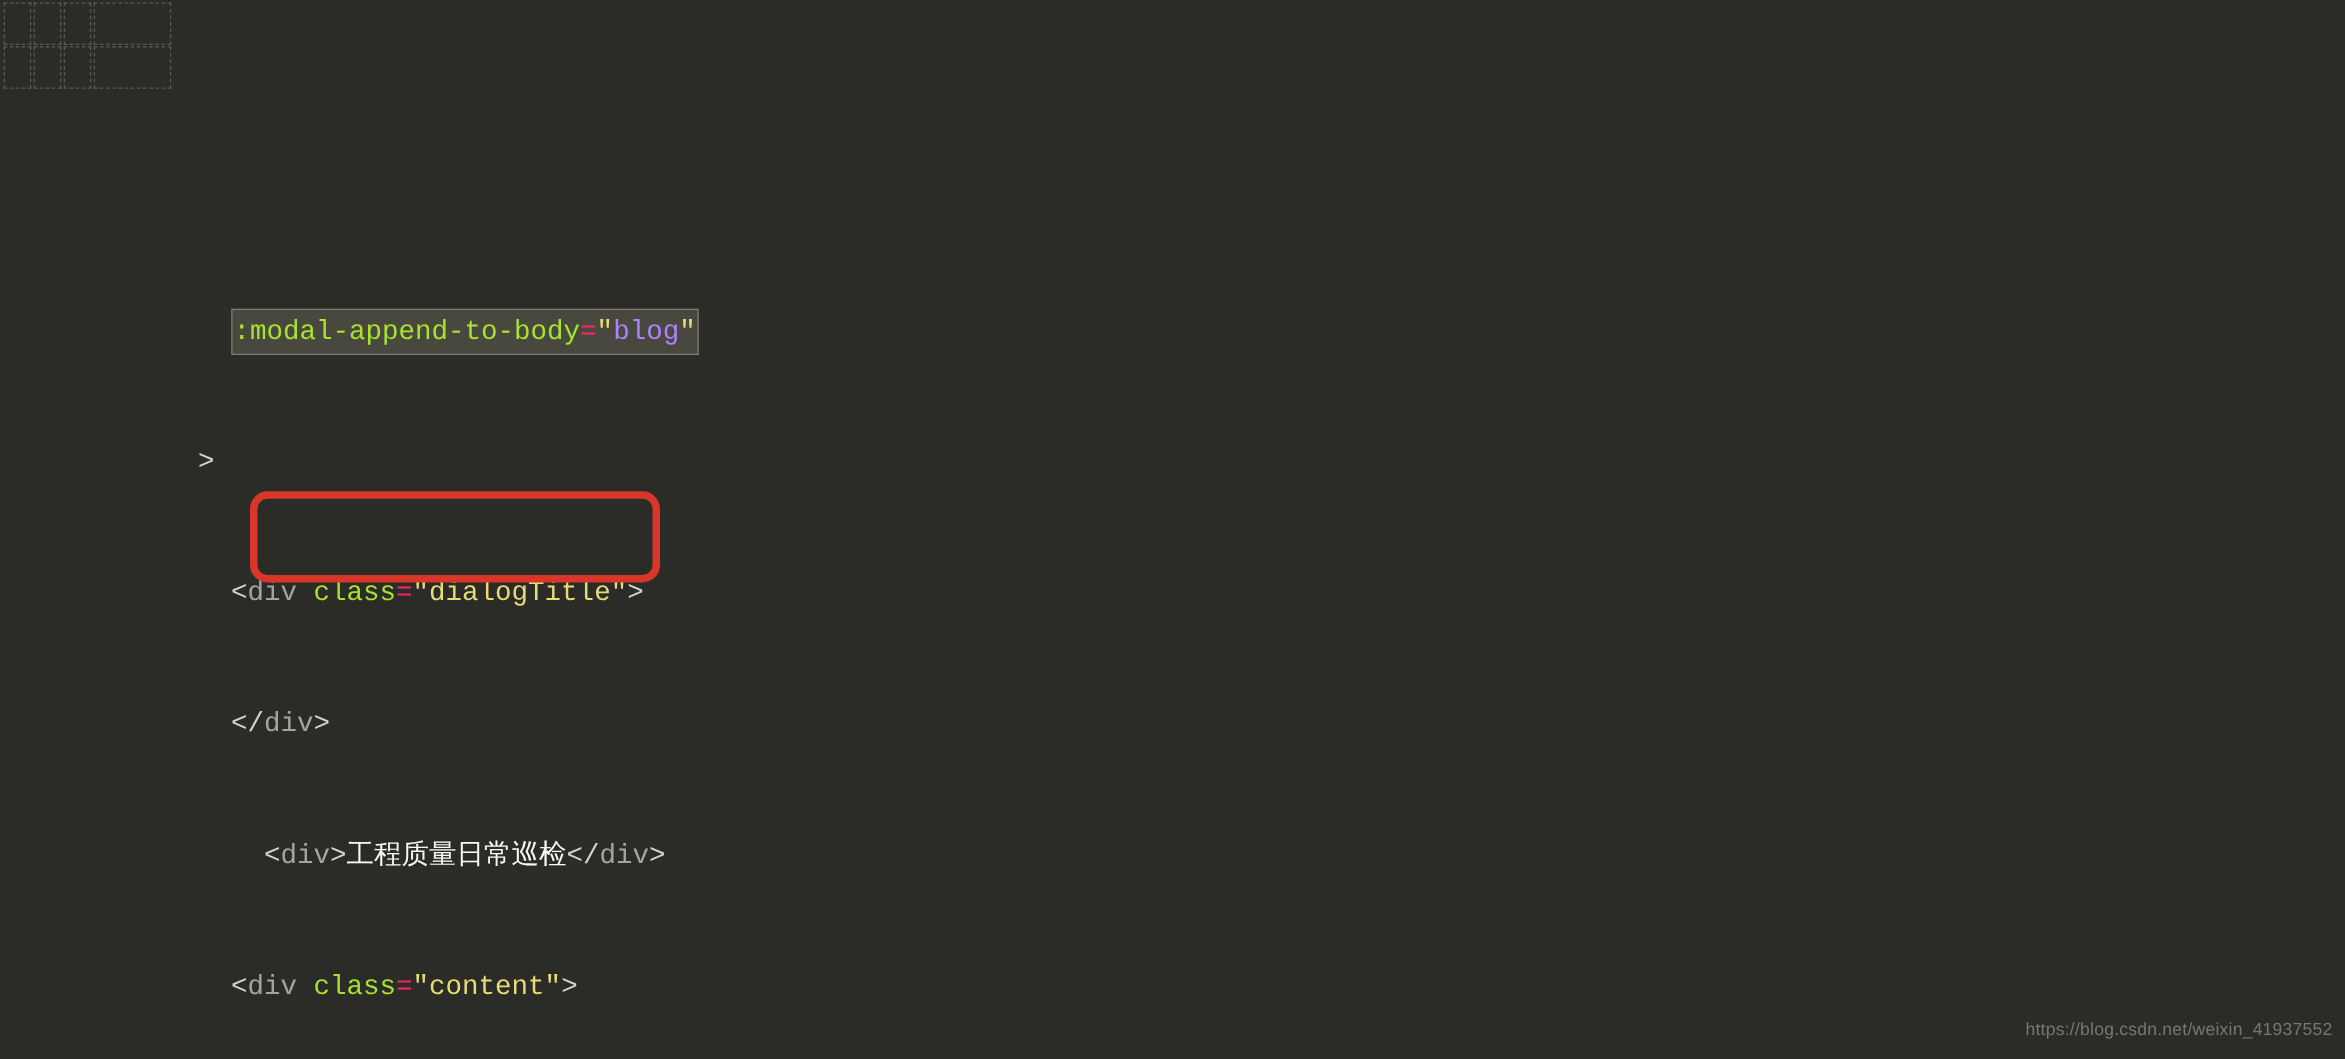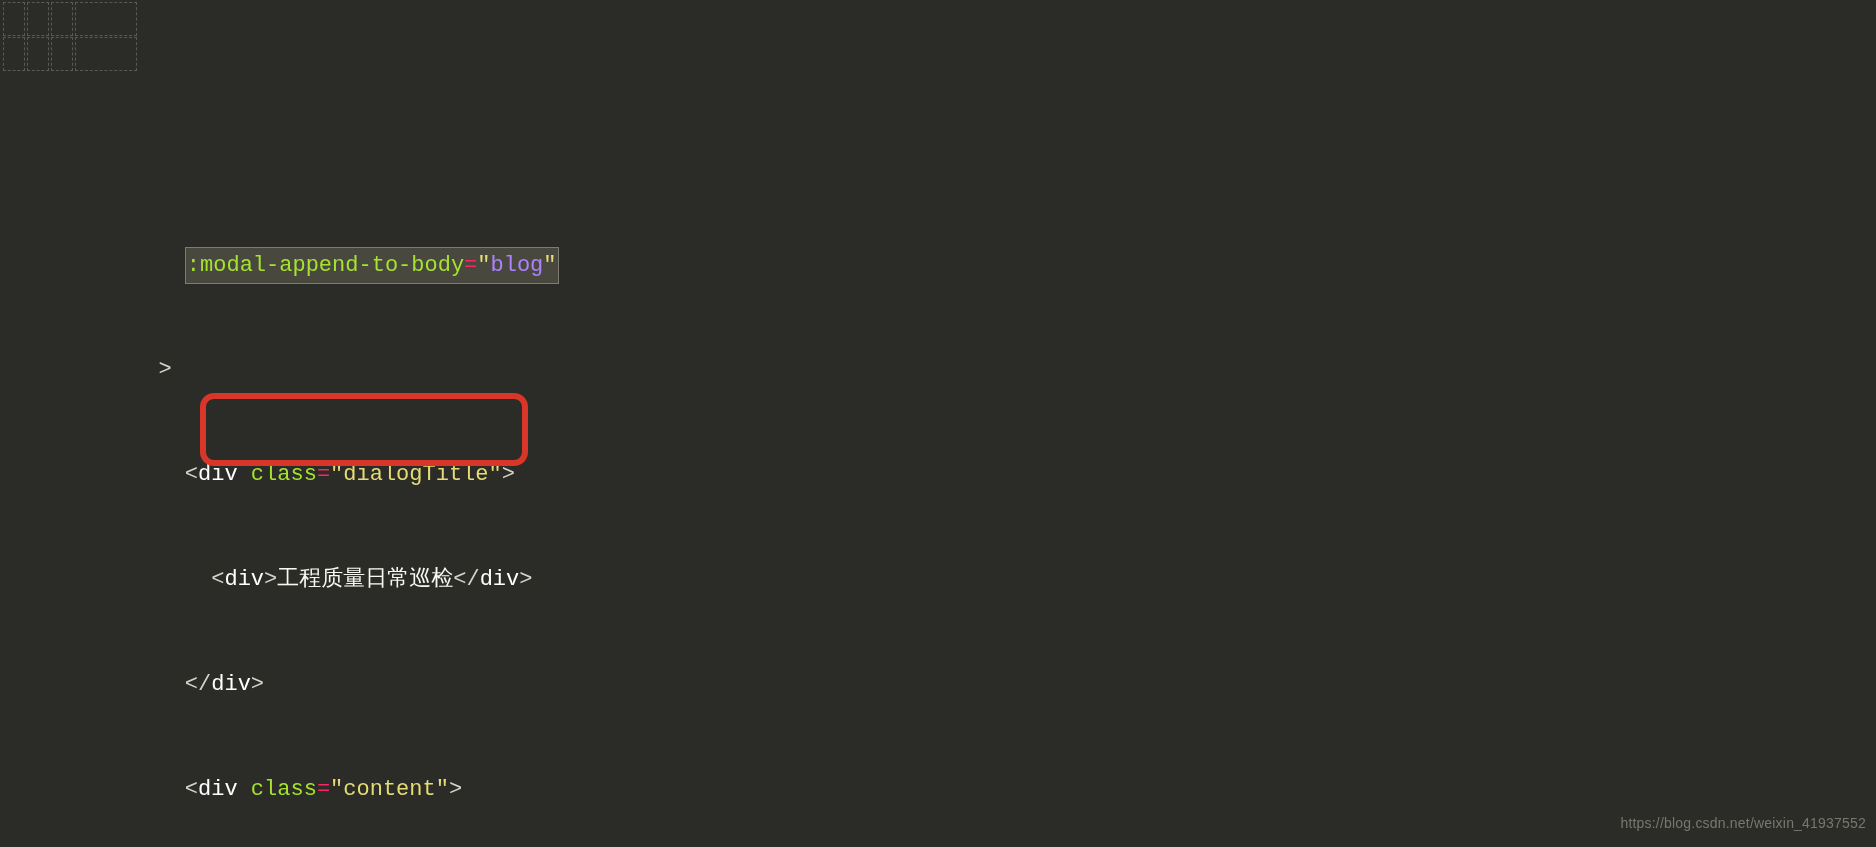"div" .tag { color: #ffffff -> #a3a3a3 }
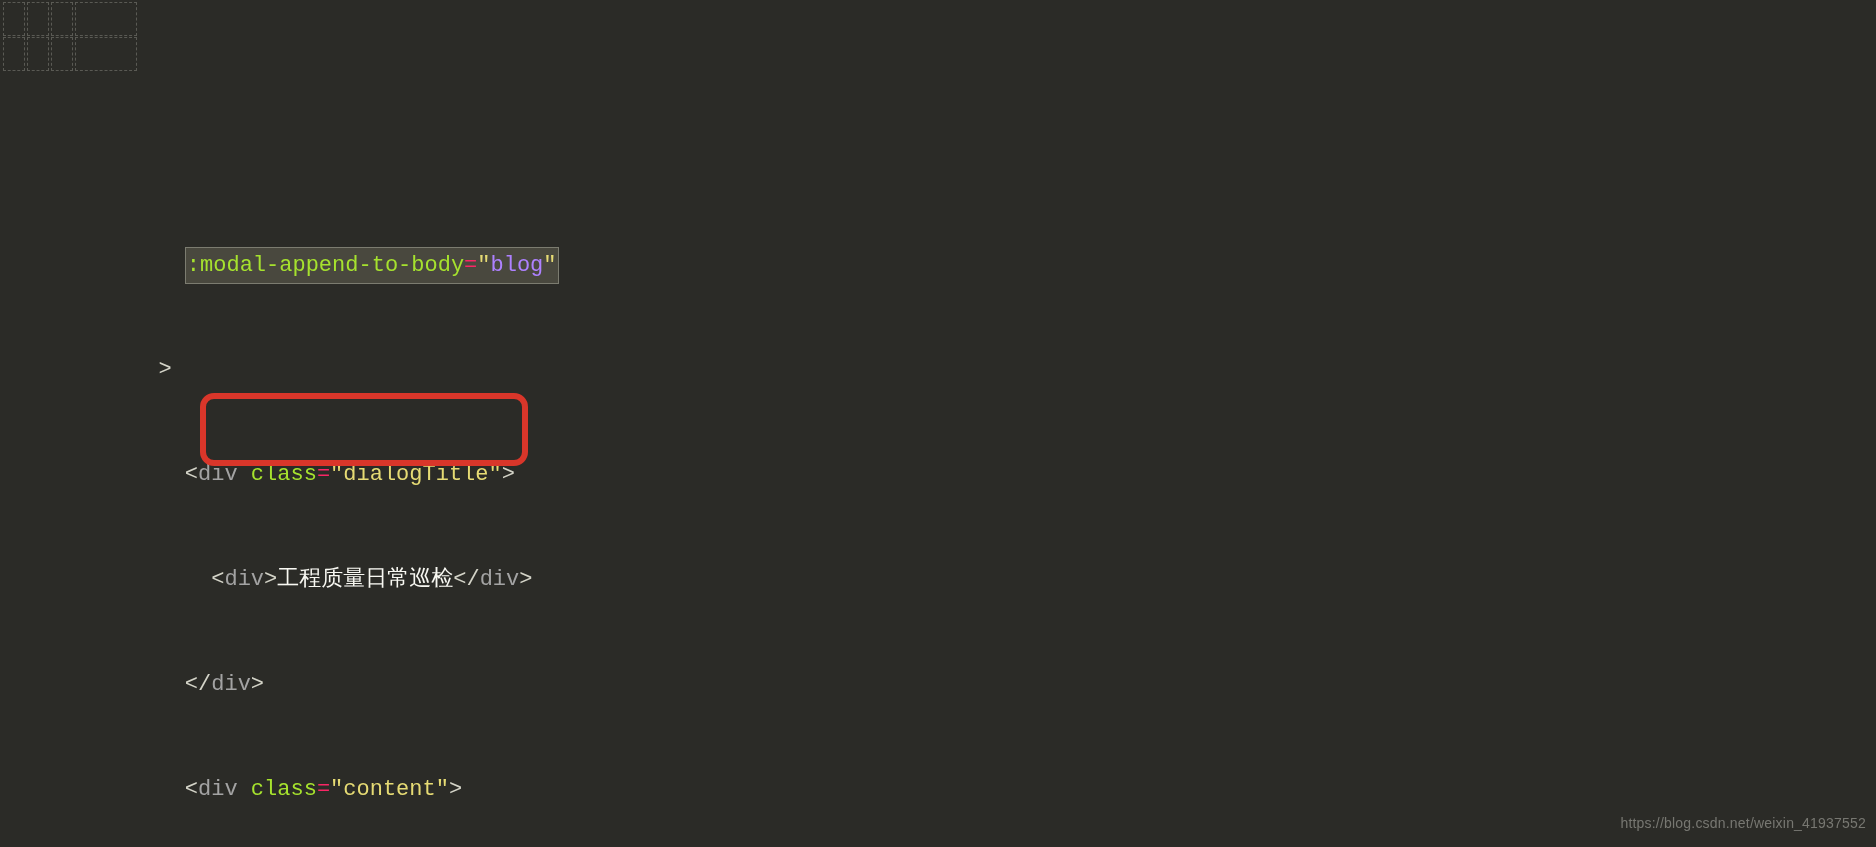"<div>工程质量日常巡检</div>" div.line { order: before "</div>" -> after "</div>" }
